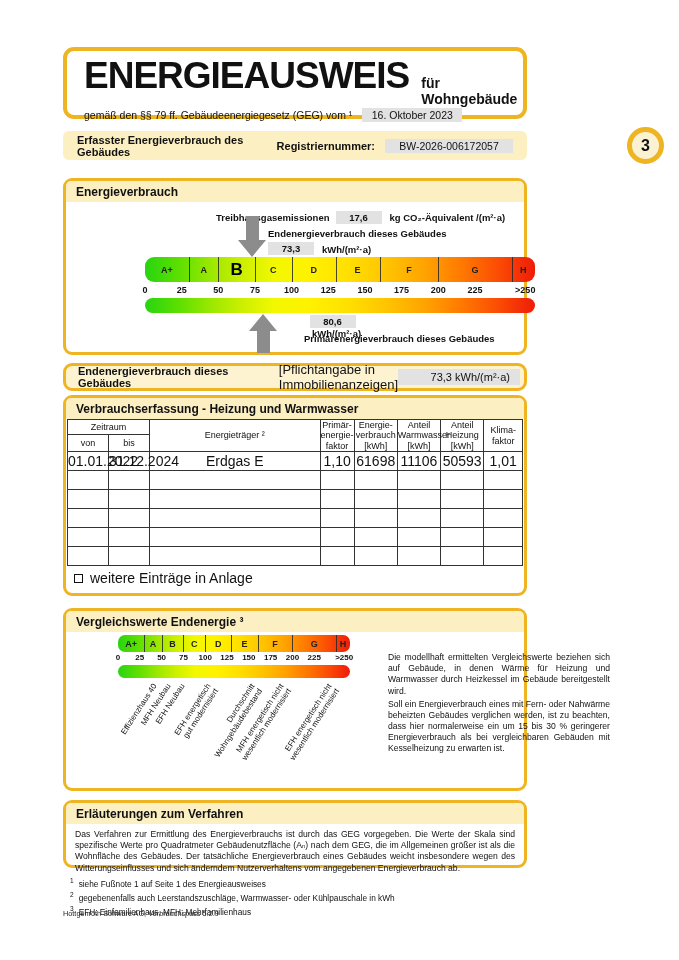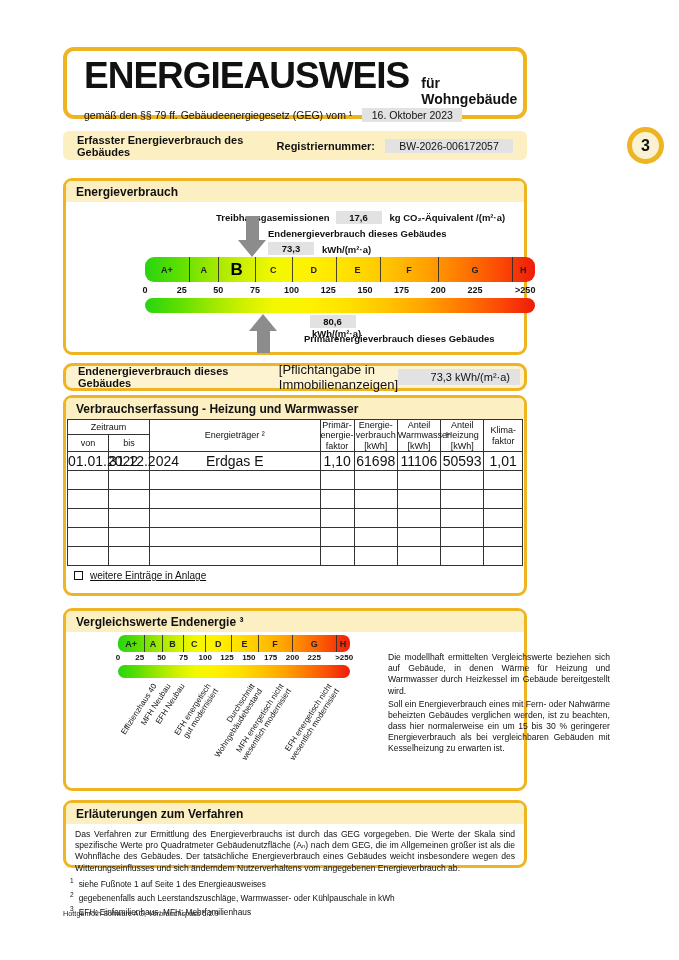"weitere Einträge in Anlage" .chk-row { font-size: 10px -> 14px; text-decoration: underline -> none }
